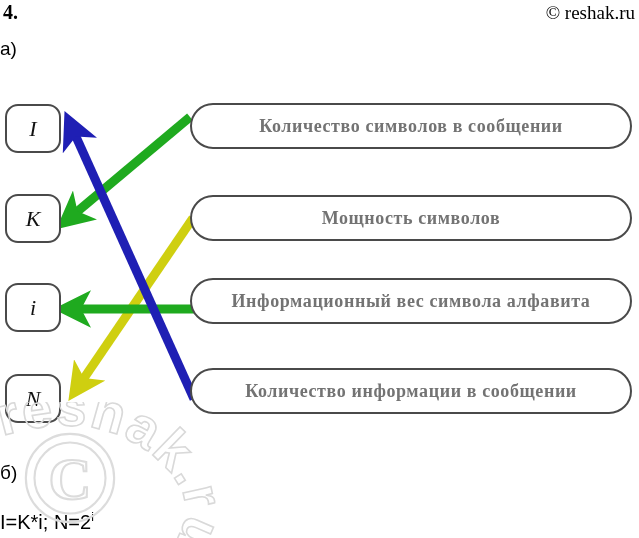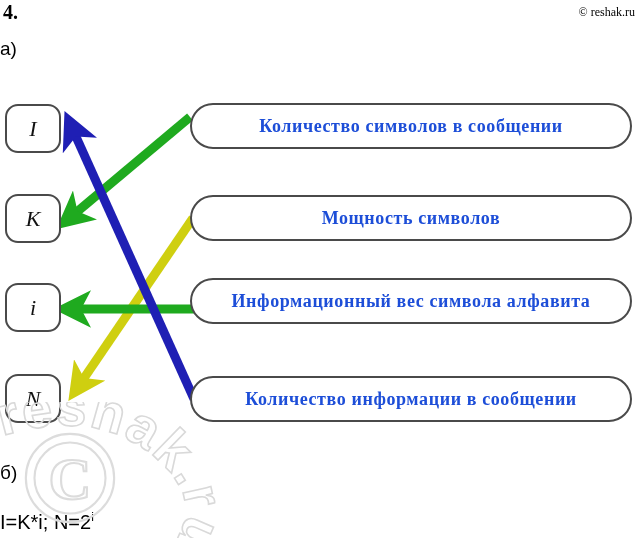"© reshak.ru" #copyright-note { font-size: 12px -> 19px }
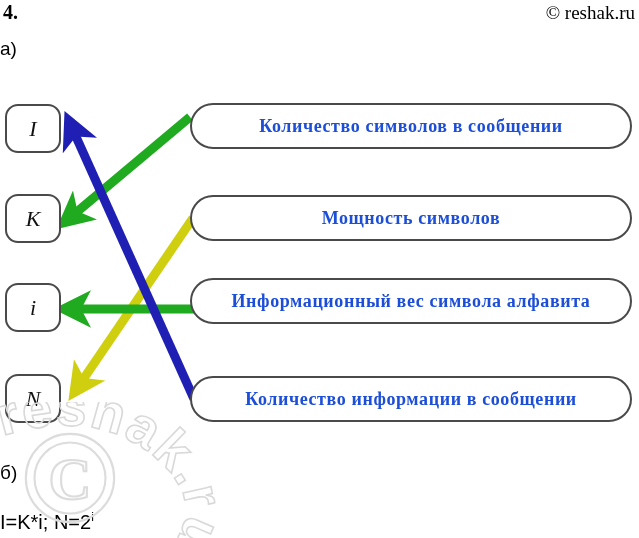"Количество символов в сообщении" .concept-box .concept-text { color: #1d4ed8 -> #737373 }
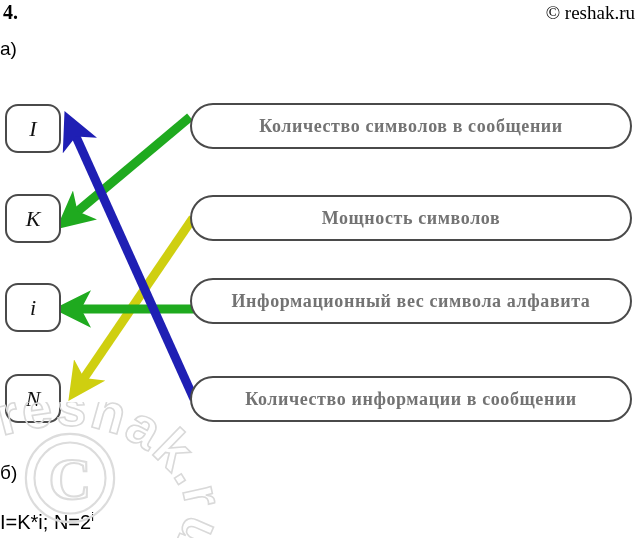"Количество информации в сообщении" #concept-box-3 { top: 286px -> 278px }
